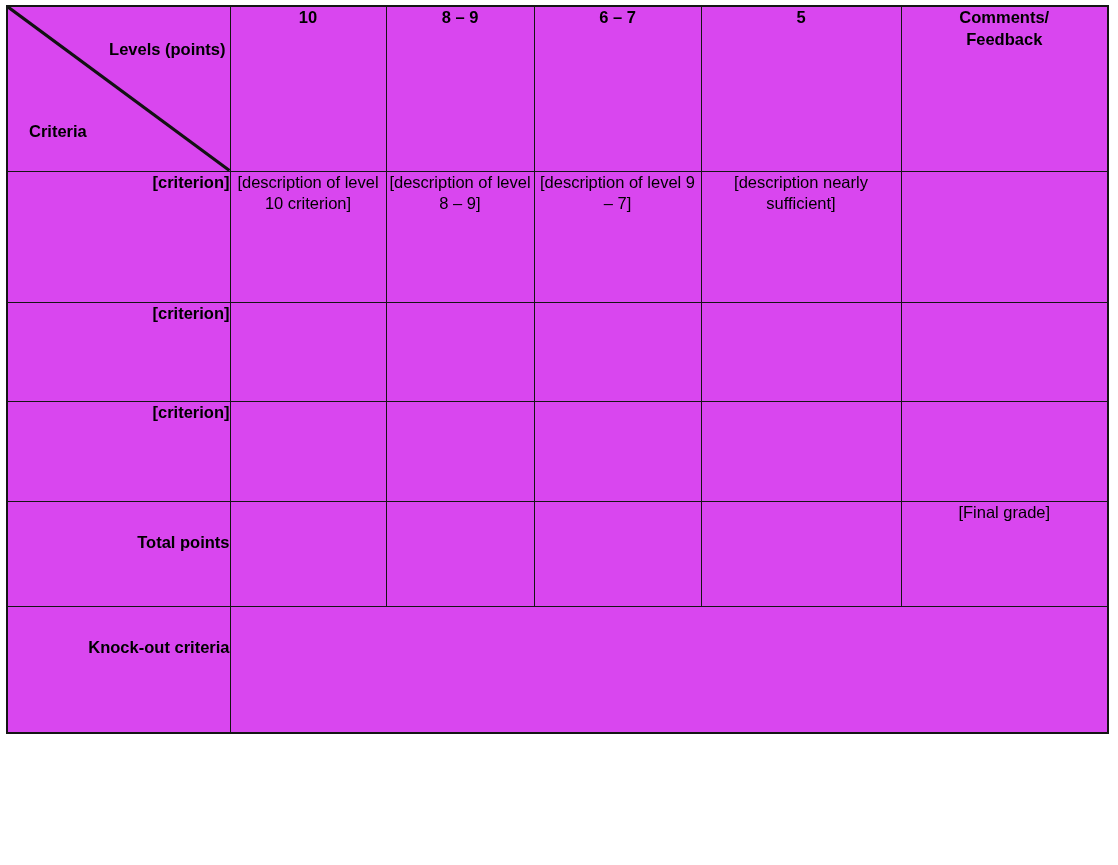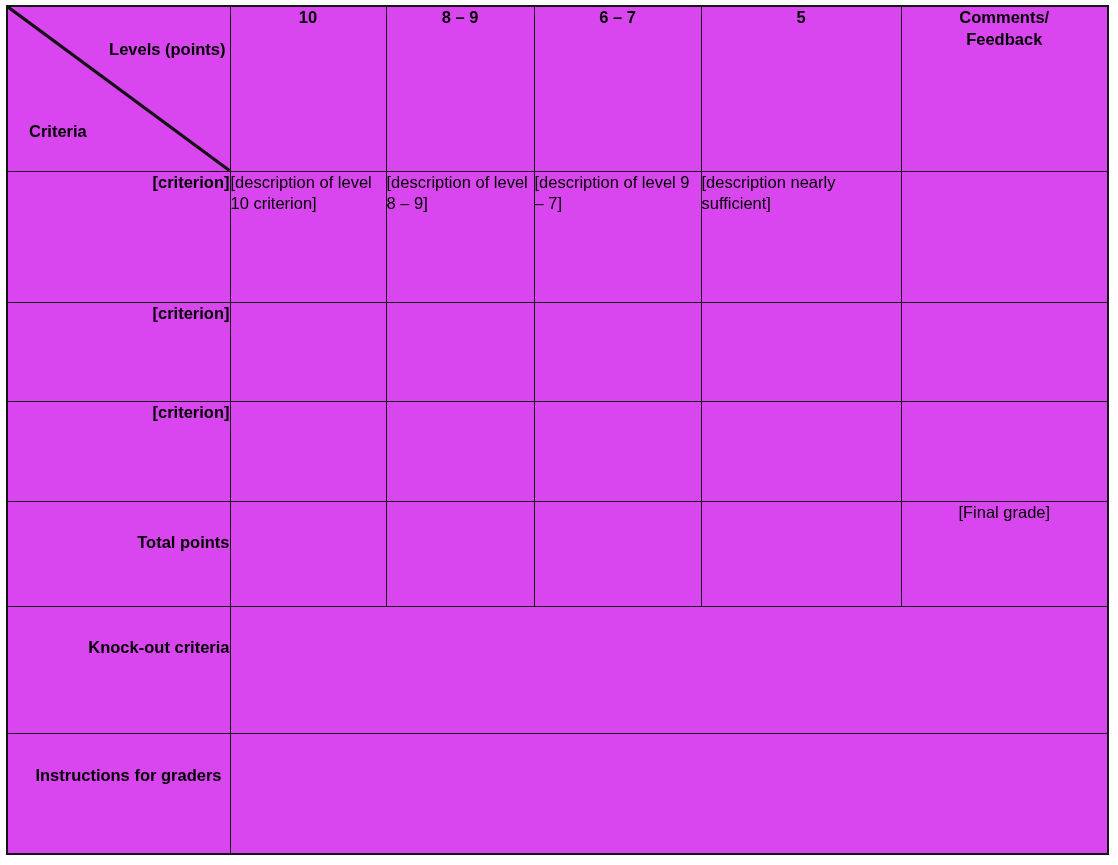"[description of level 10 criterion]" td.desc-cell { text-align: left -> center }
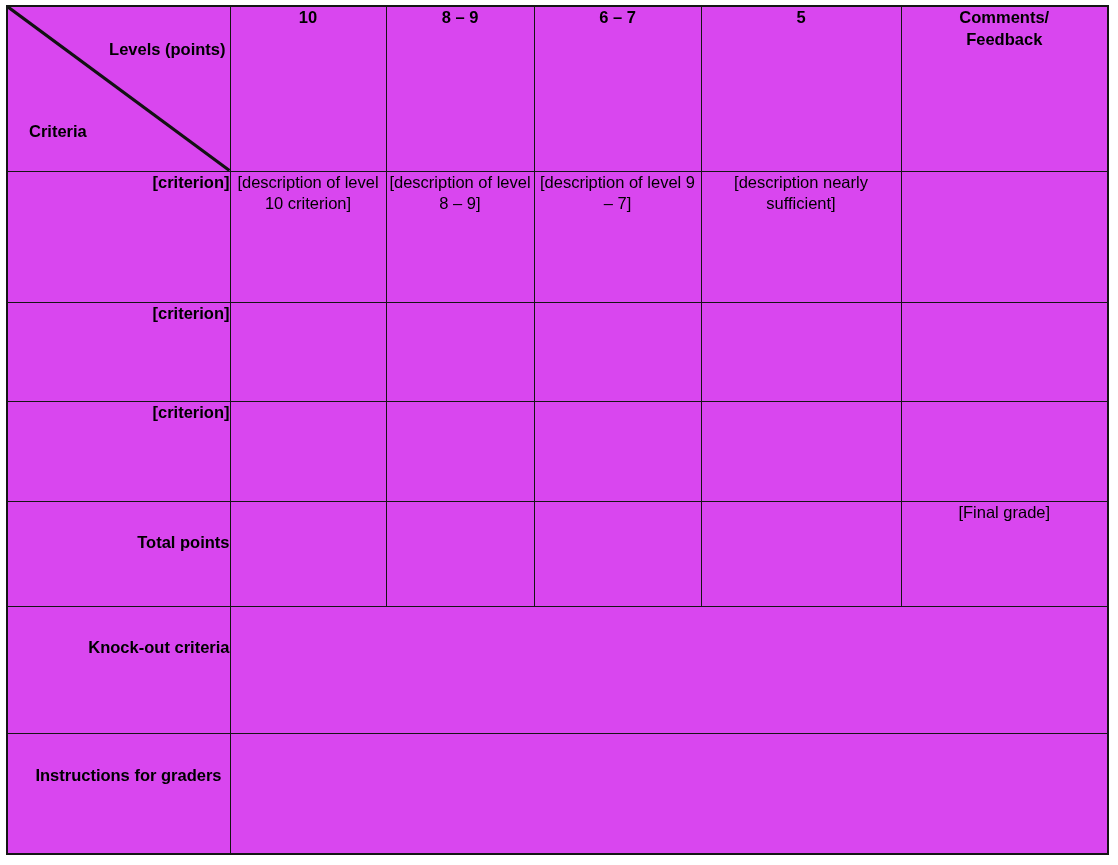"Instructions for graders" tr.r-instr { html: <tr> <td>Instructions for graders</td> <td></td> </tr> -> none }
